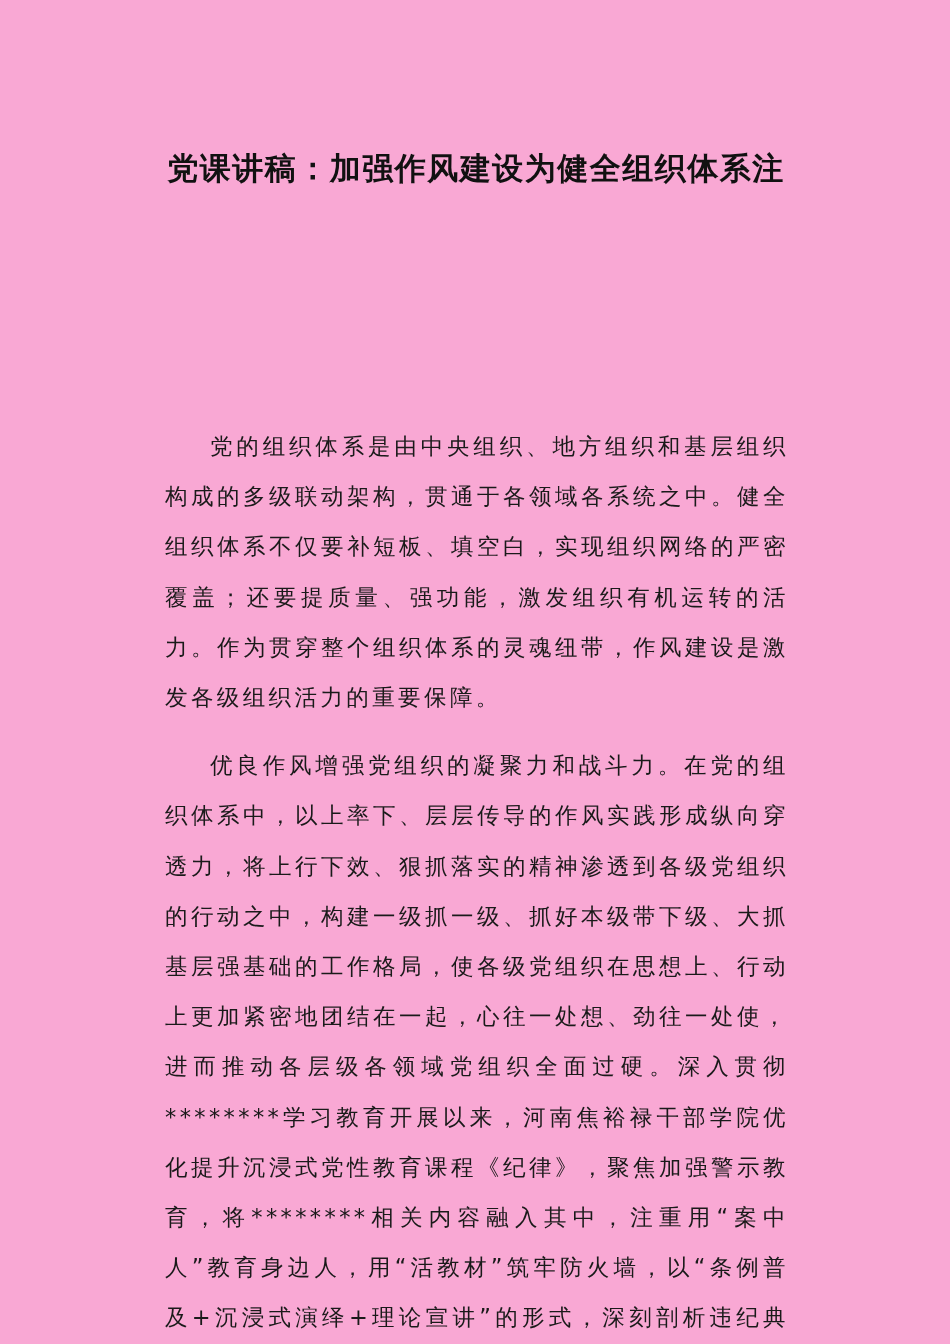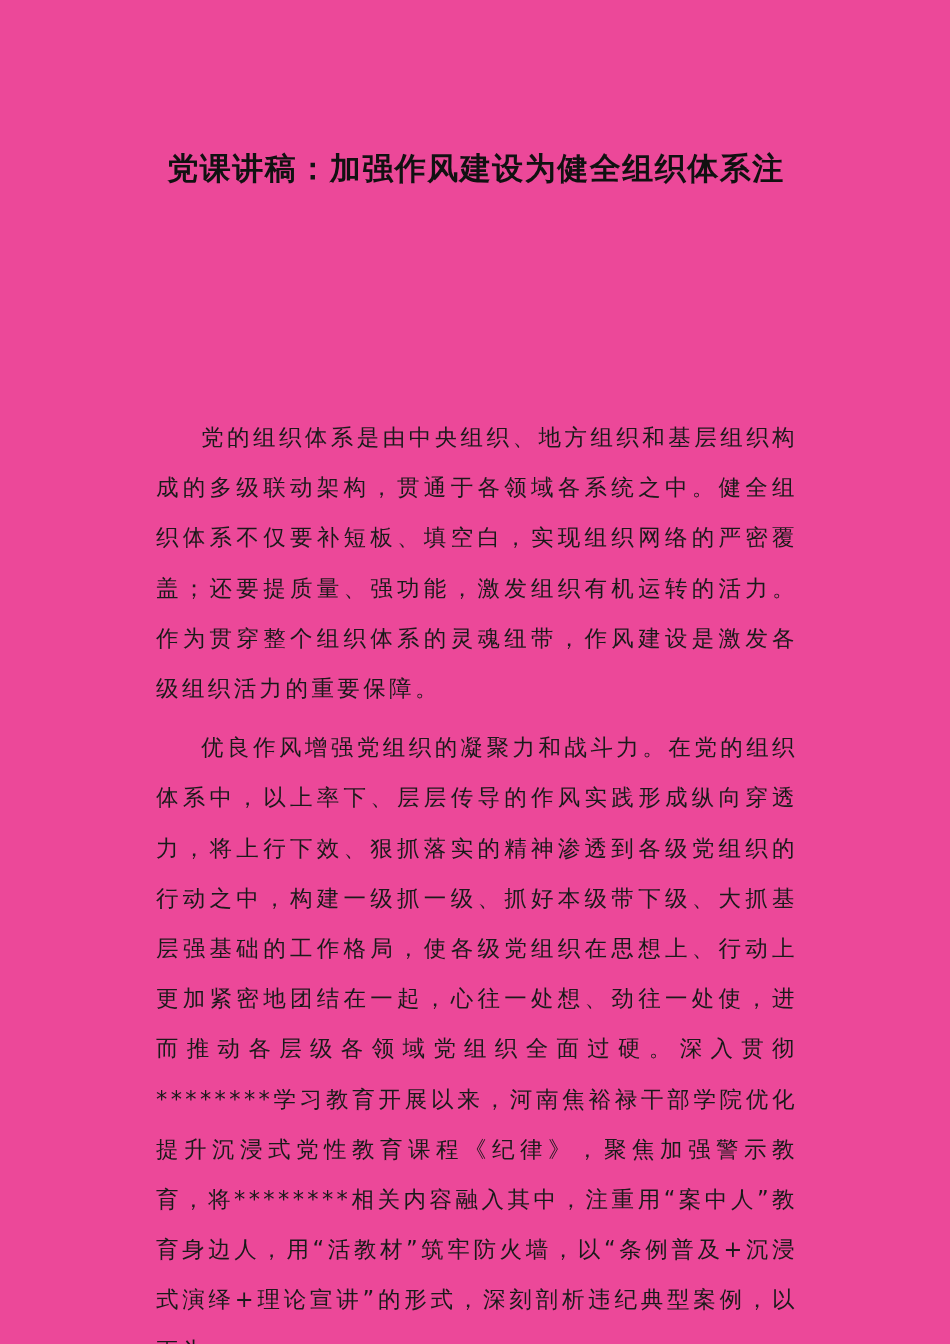"党课讲稿：加强作风建设为健全组织体系注" .page { background: #ec4899 -> #f9a8d4 }
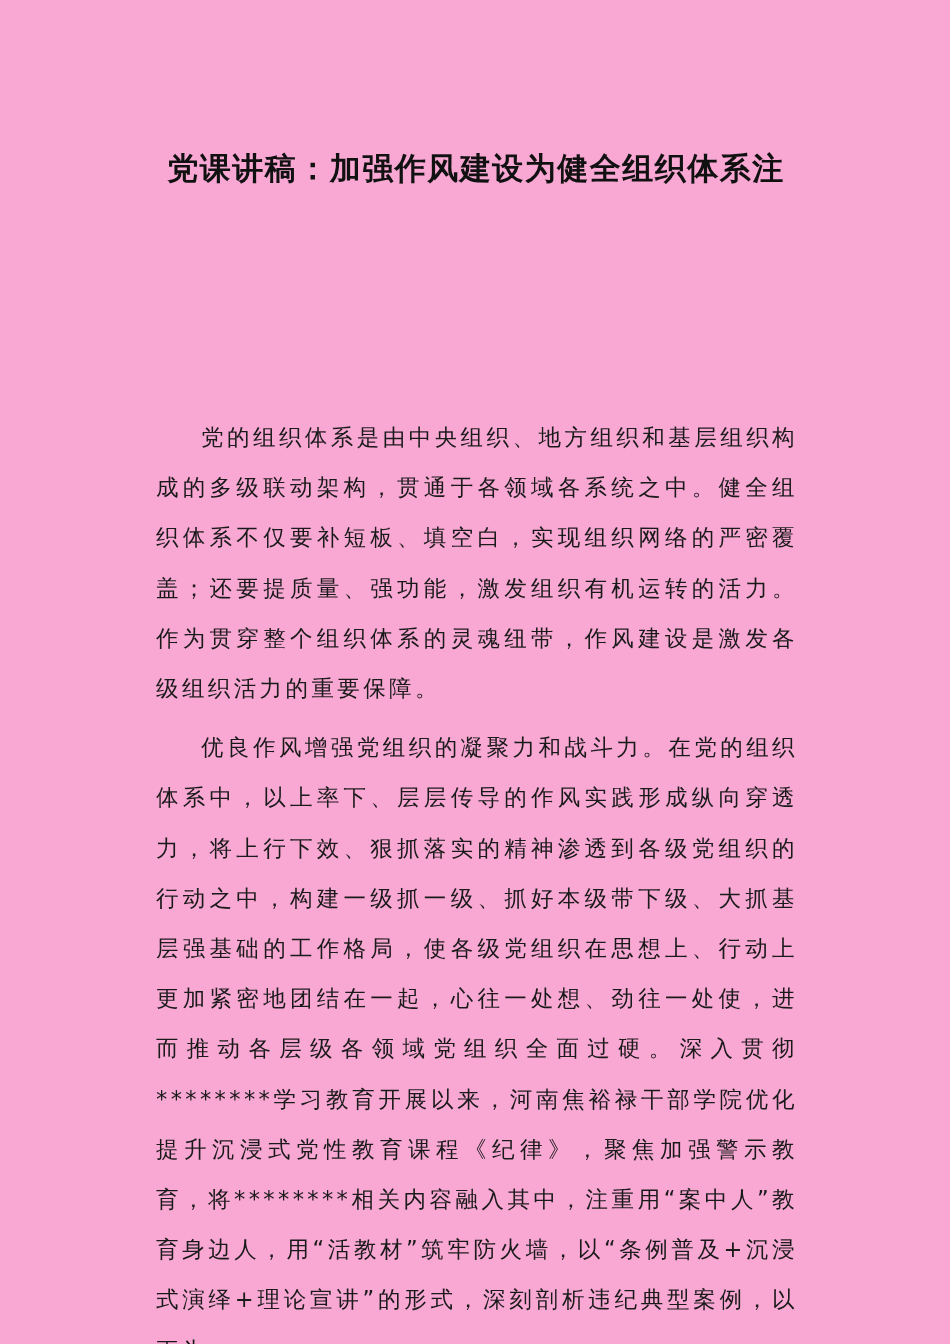"党的组织体系是由中央组织、地方组织和基层组织构成的多级联动架构，贯通于各领域各系" .para { margin: 9px -> 18px }
